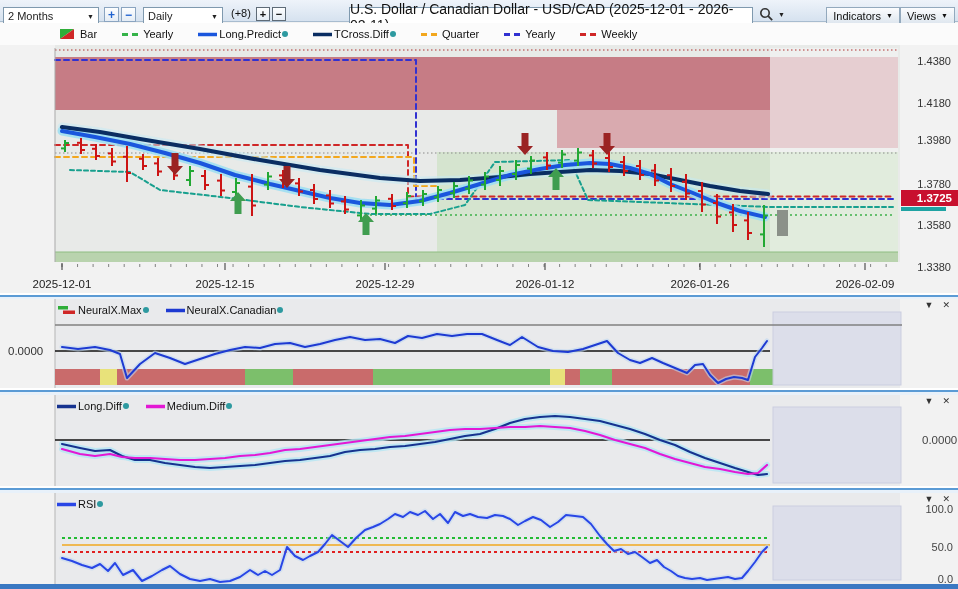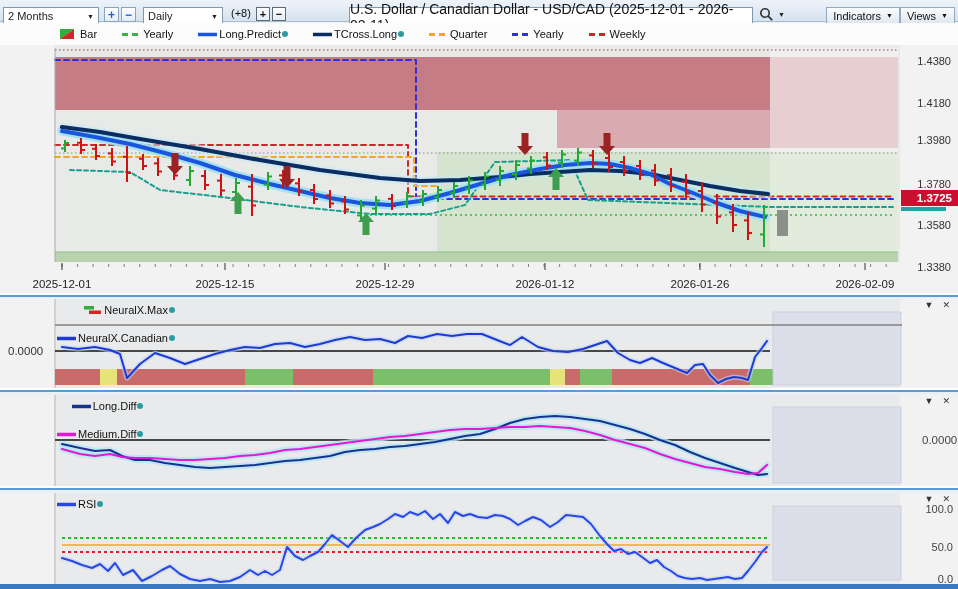"TCross.Long" span { text: TCross.Long -> TCross.Diff }
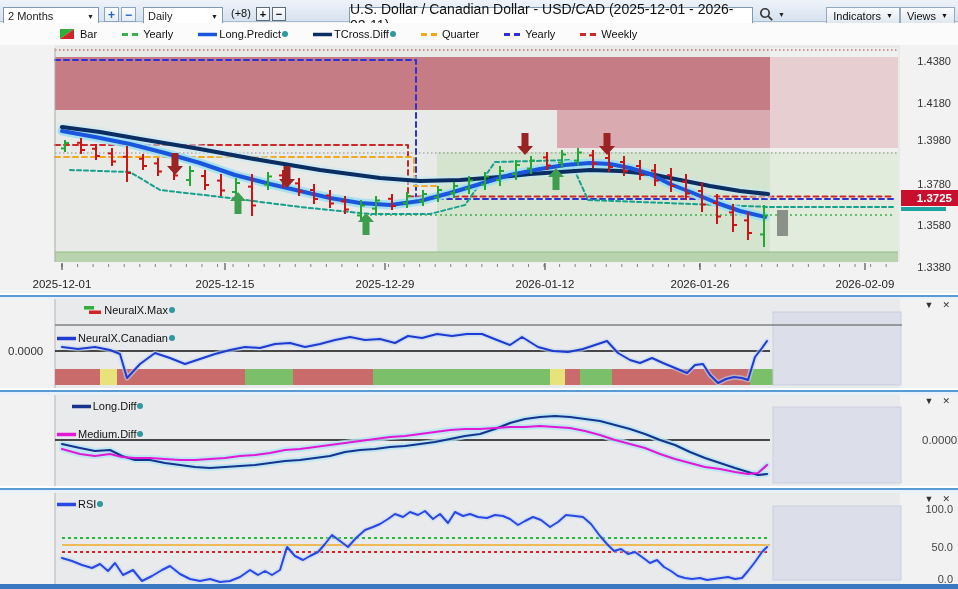"NeuralX.Max" .panel-legend { align-items: flex-end -> flex-start; flex-direction: column -> none }
